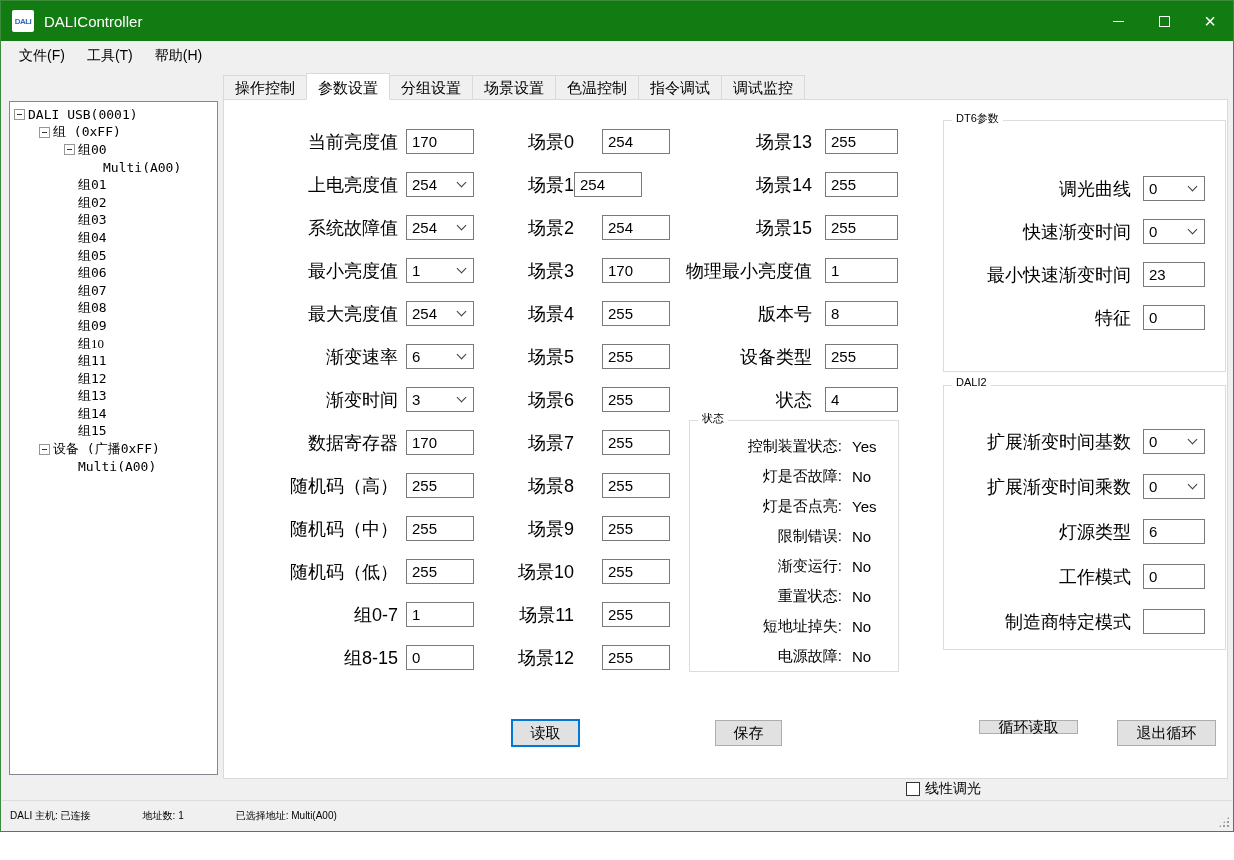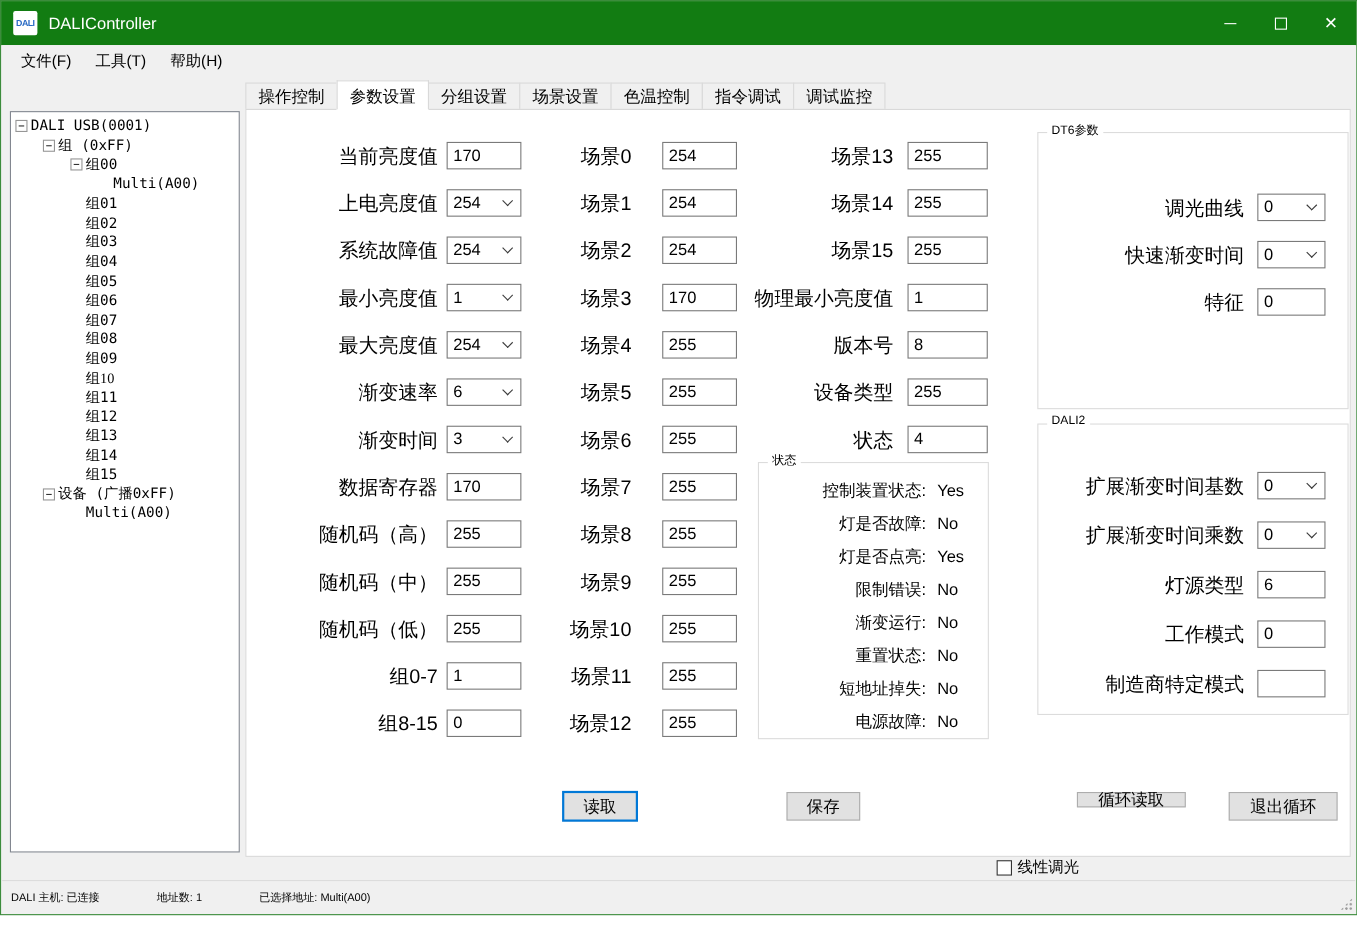"场景1" span.flabel { margin-right: 28px -> none }
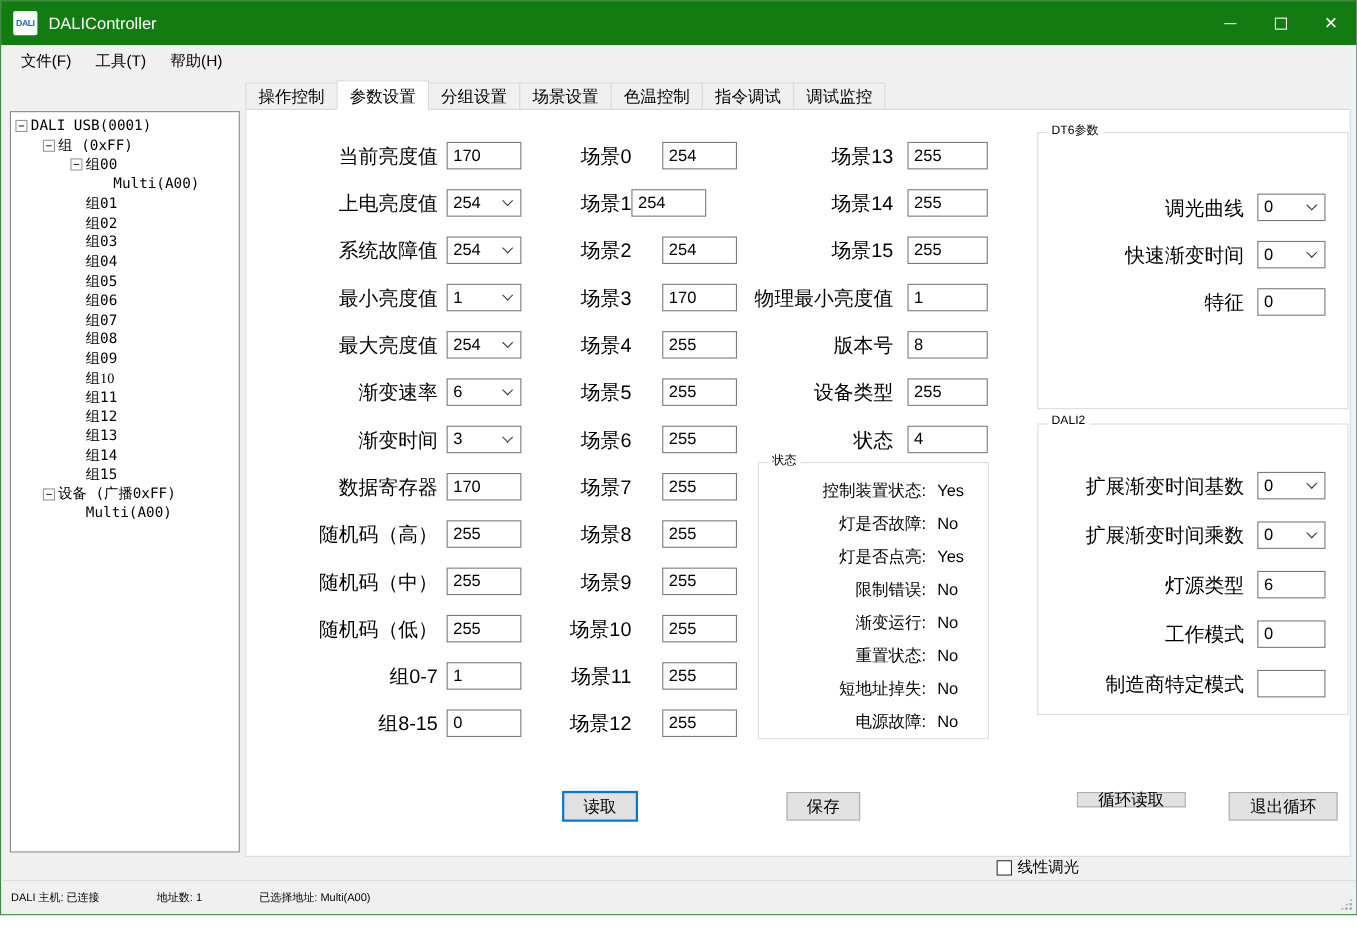"最小快速渐变时间" div.frow { html: none -> <div> <span>最小快速渐变时间</span> <input> </div> }
